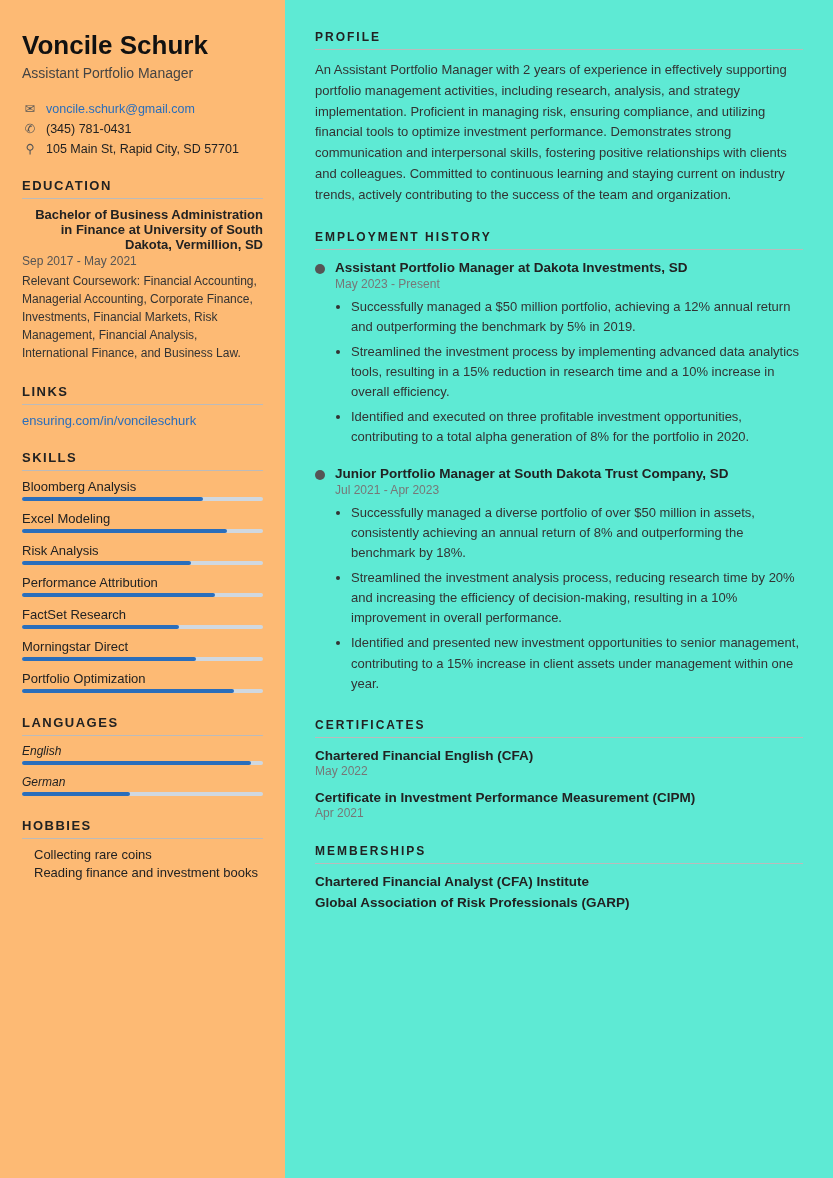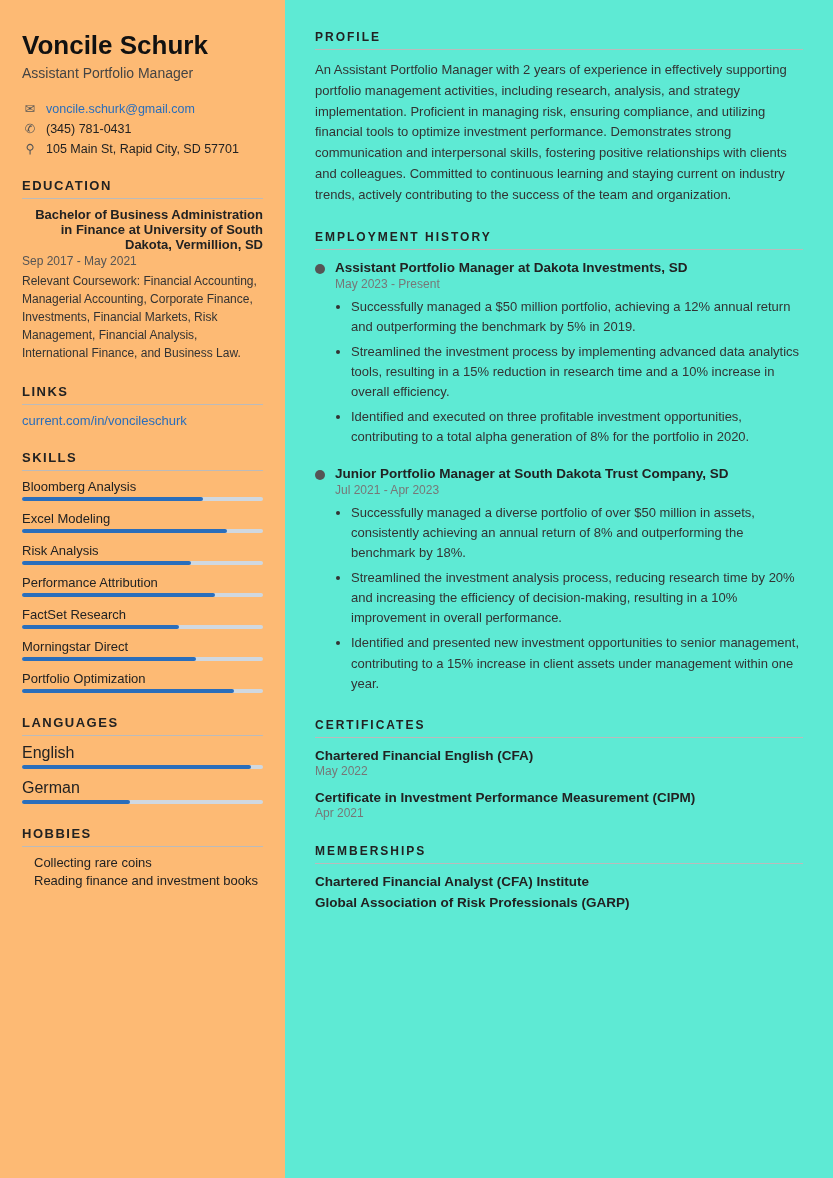"current.com/in/voncileschurk" a { text: current.com/in/voncileschurk -> ensuring.com/in/voncileschurk }
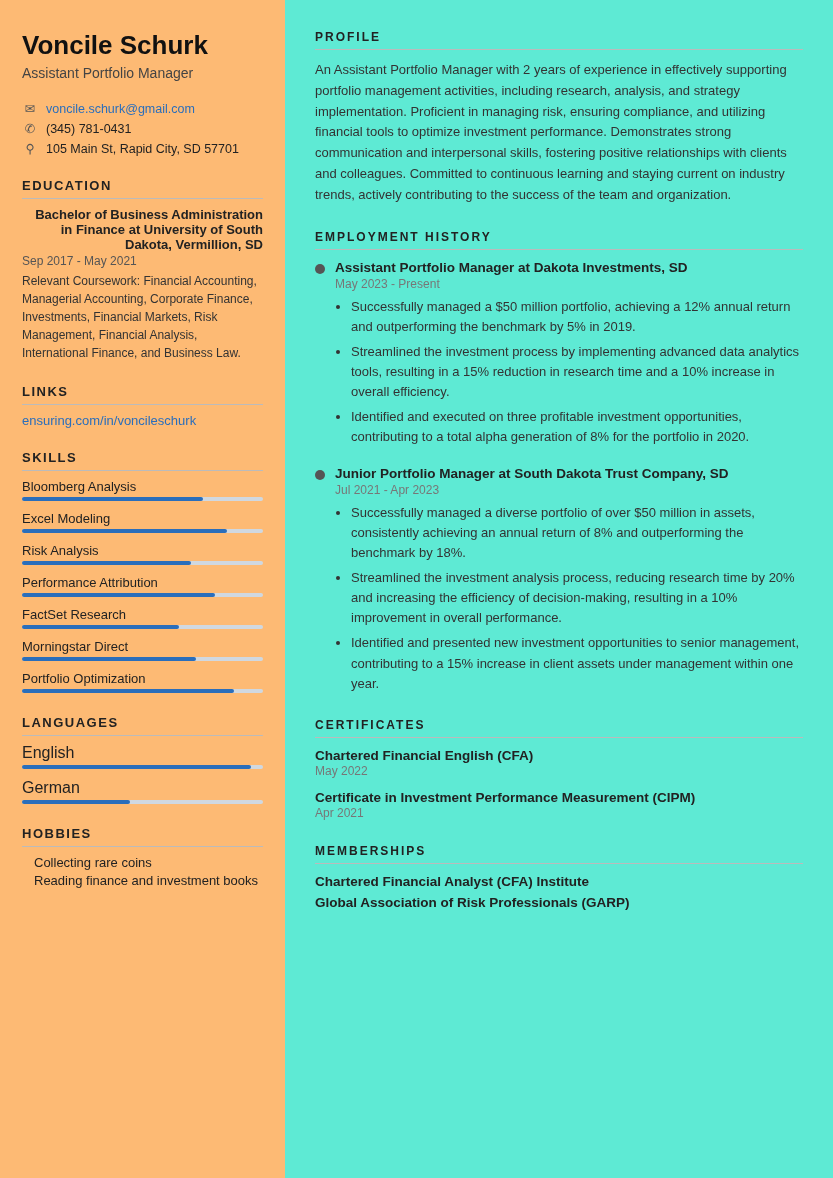"English" .lang-name { font-size: 16px -> 12px; font-style: none -> italic }
